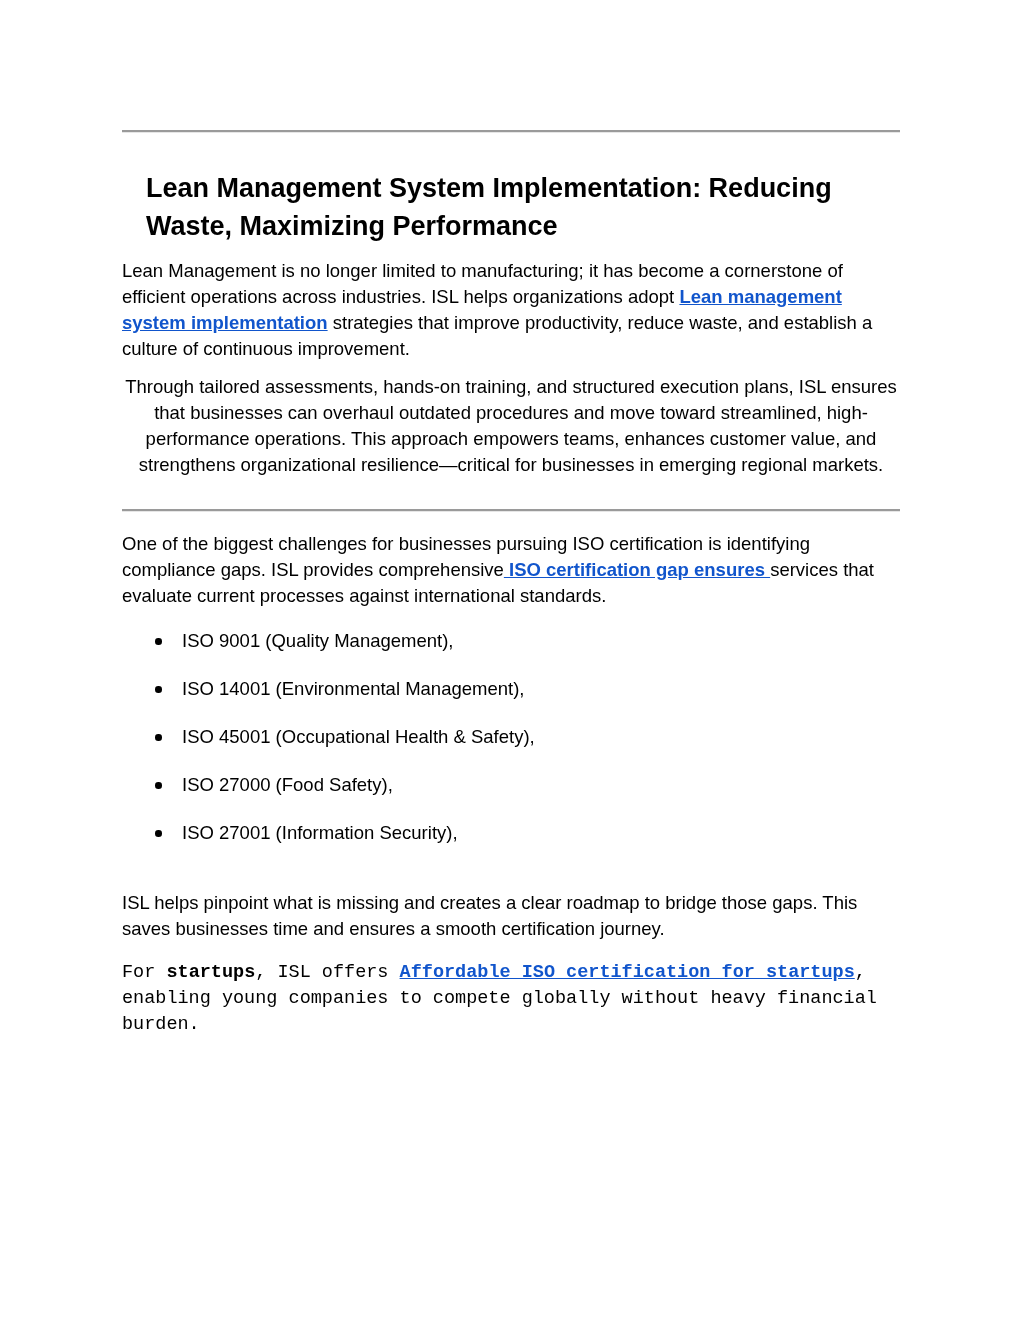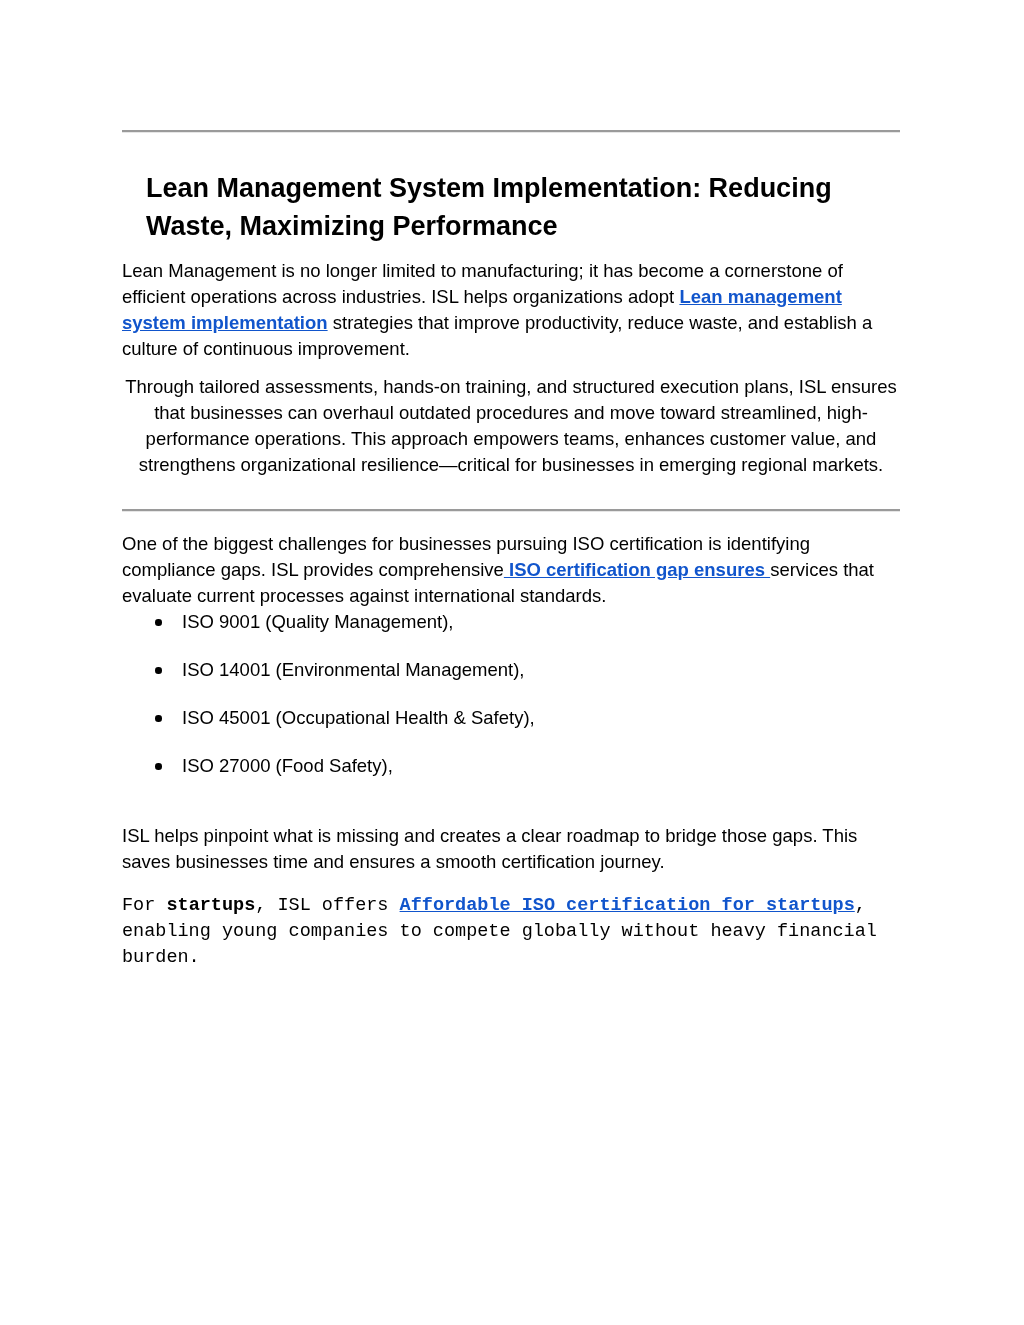"ISO 9001 (Quality Management)," ul.doc-list { margin-top: none -> 19px }
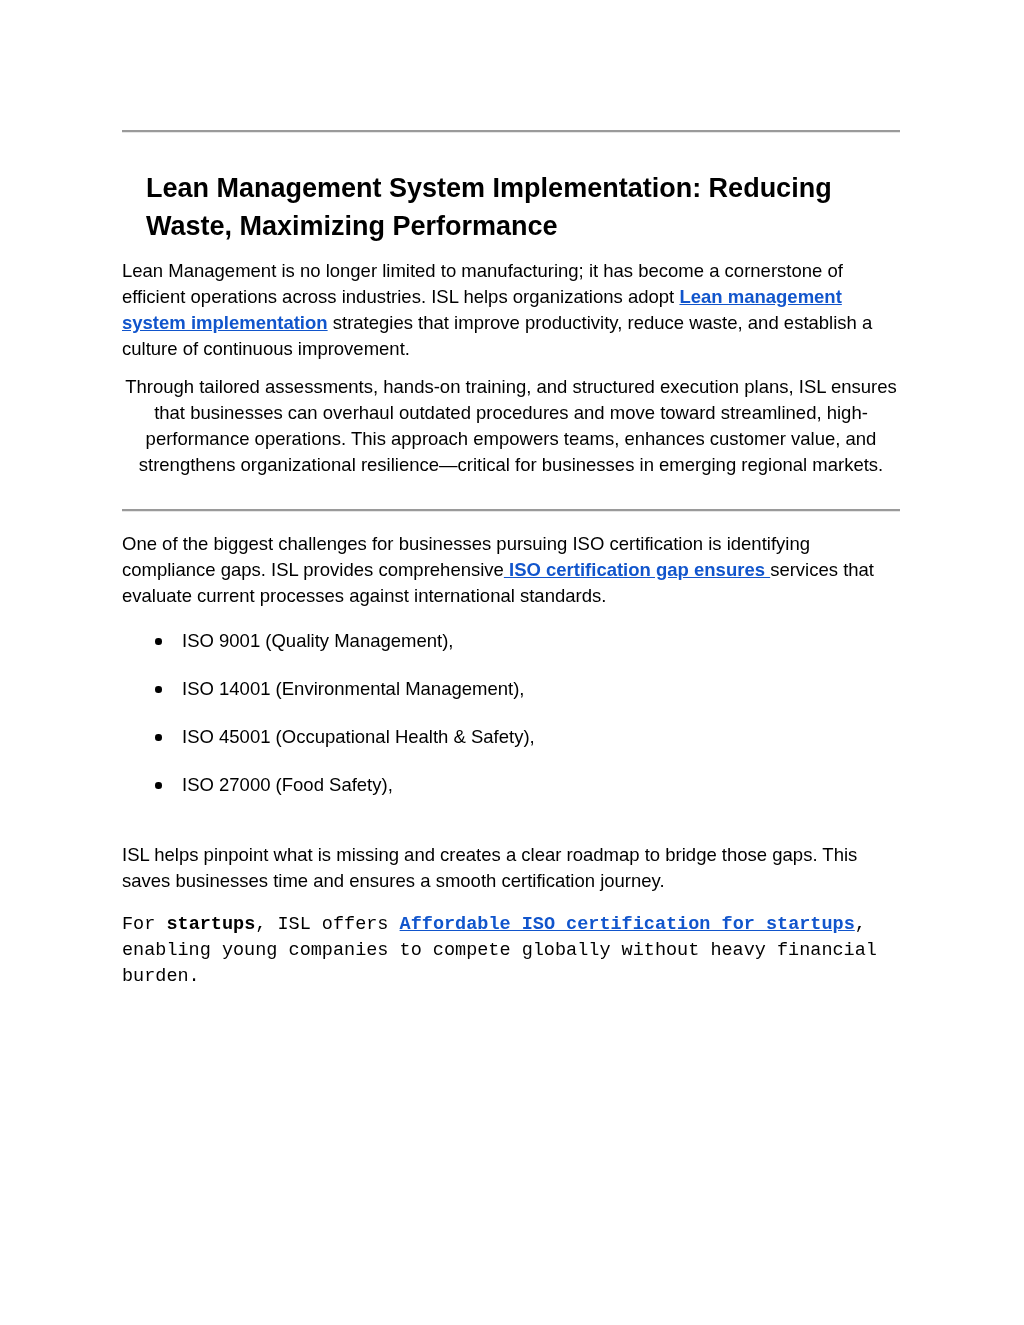"ISO 27001 (Information Security)," li { html: none -> <li><span></span><span>ISO 27001 (Information Security),</span></li> }
